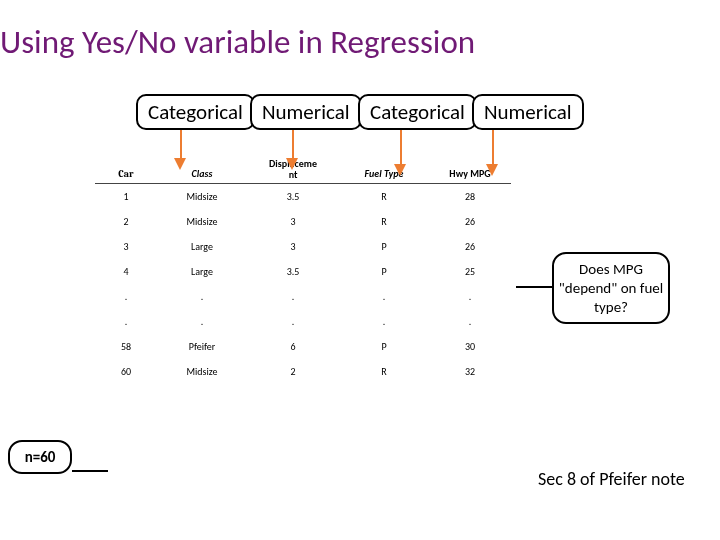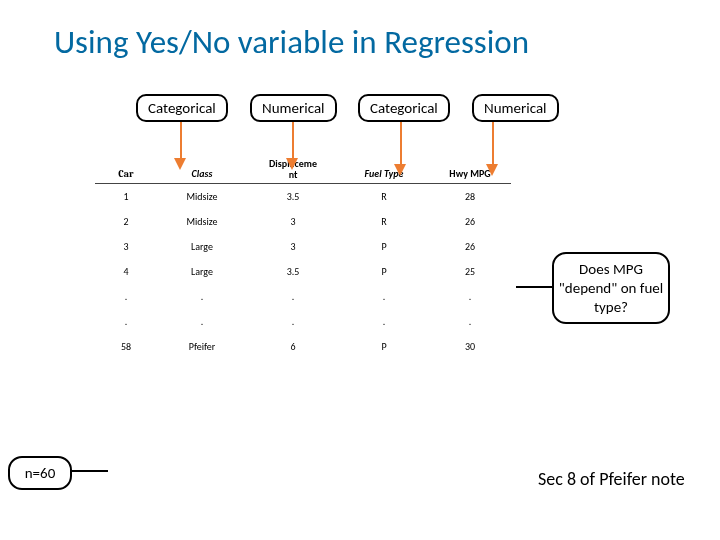"Using Yes/No variable in Regression" .title { color: #0369a1 -> #701a75; text-align: center -> left }
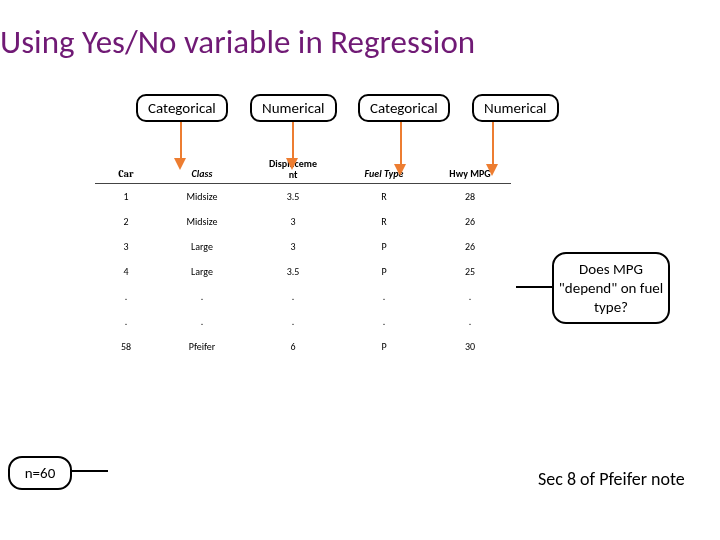"Categorical" .type-label { font-size: 15px -> 21px }
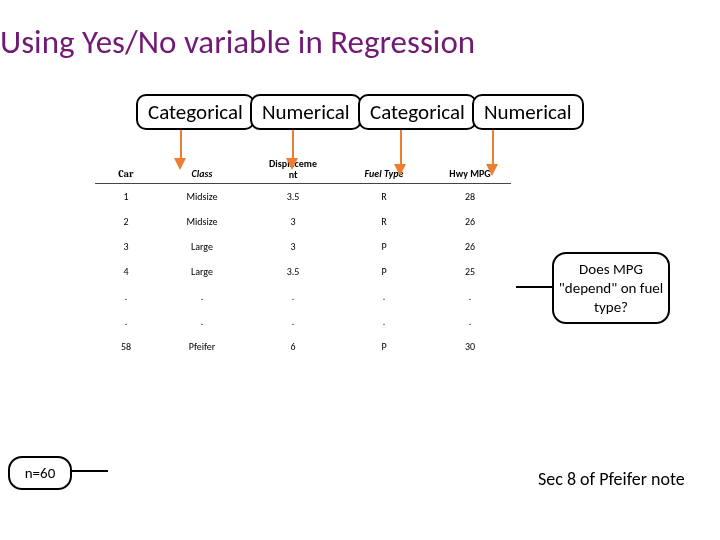"60" tr { html: none -> <tr> <td>60</td> <td>Midsize</td> <td>2</td> <td>R</td> <td>32</td> </tr> }
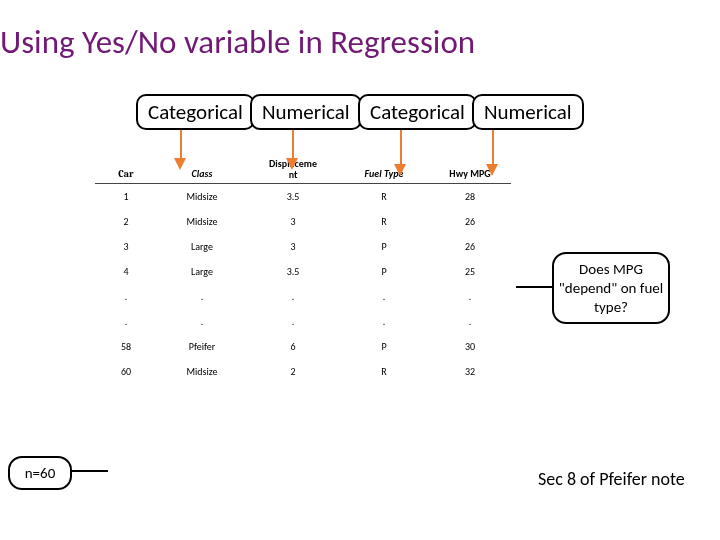"n=60" .n-label { font-weight: 400 -> 700; top: 456px -> 440px }
